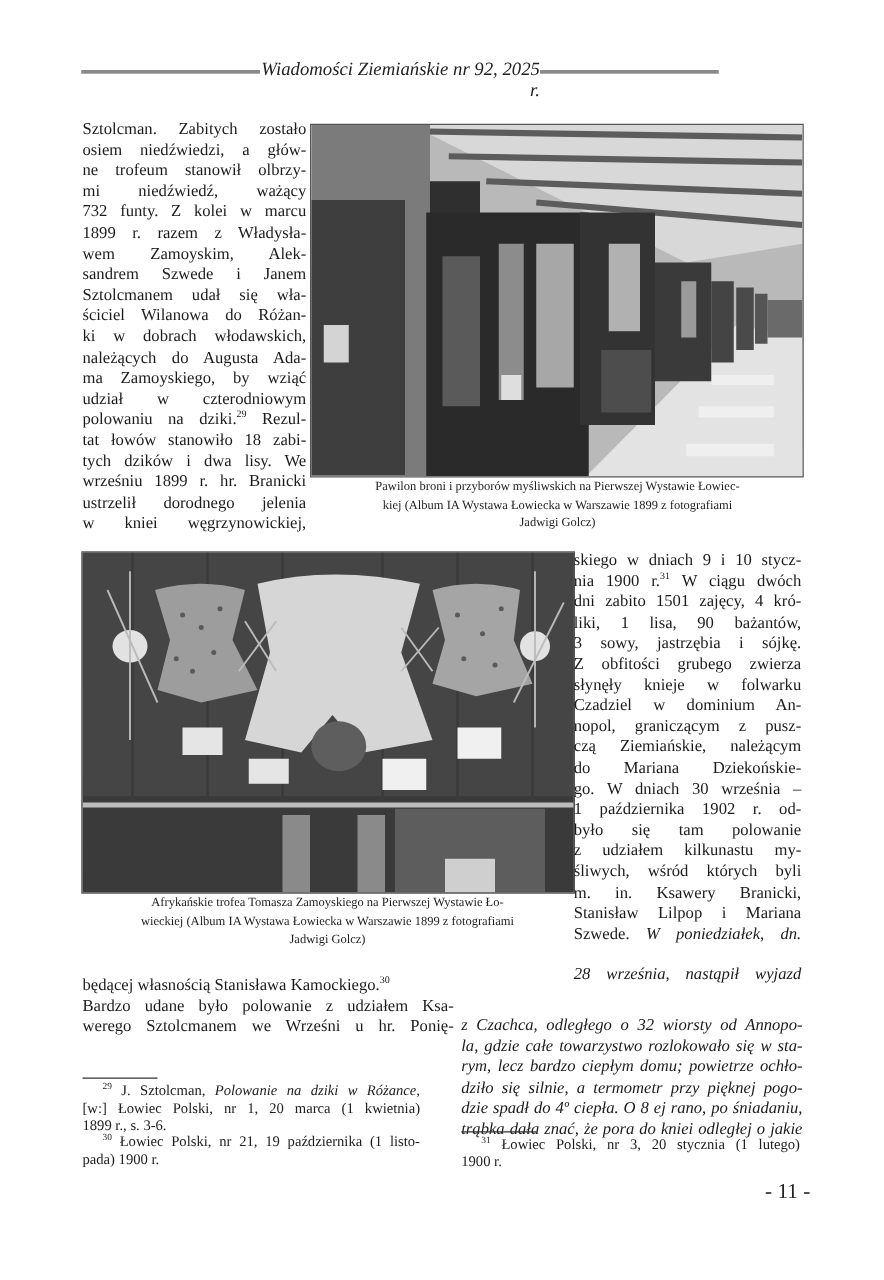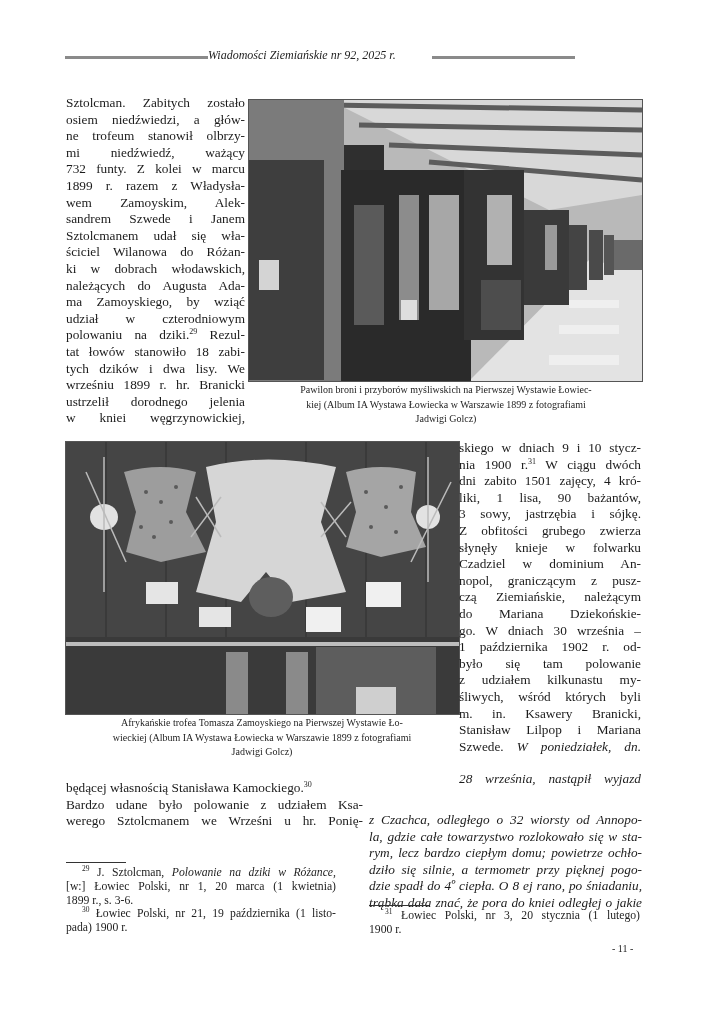"Wiadomości Ziemiańskie nr 92, 2025" .hdr-title { font-size: 12px -> 15px; text-align: left -> right }
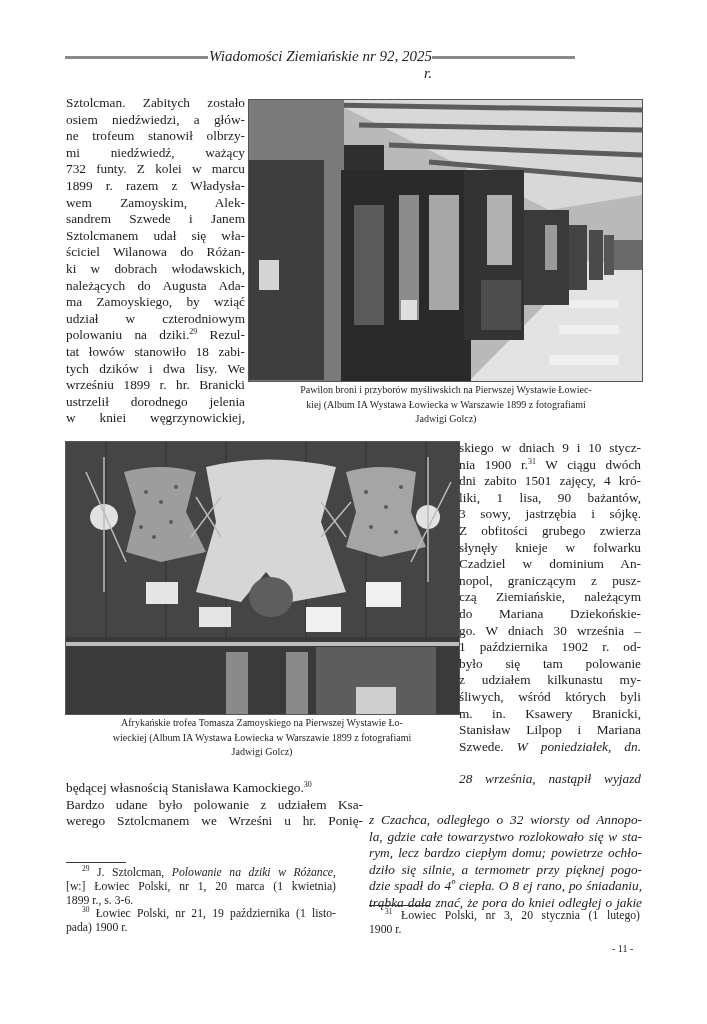"- 11 -" .page-num { font-size: 10px -> 17px }
